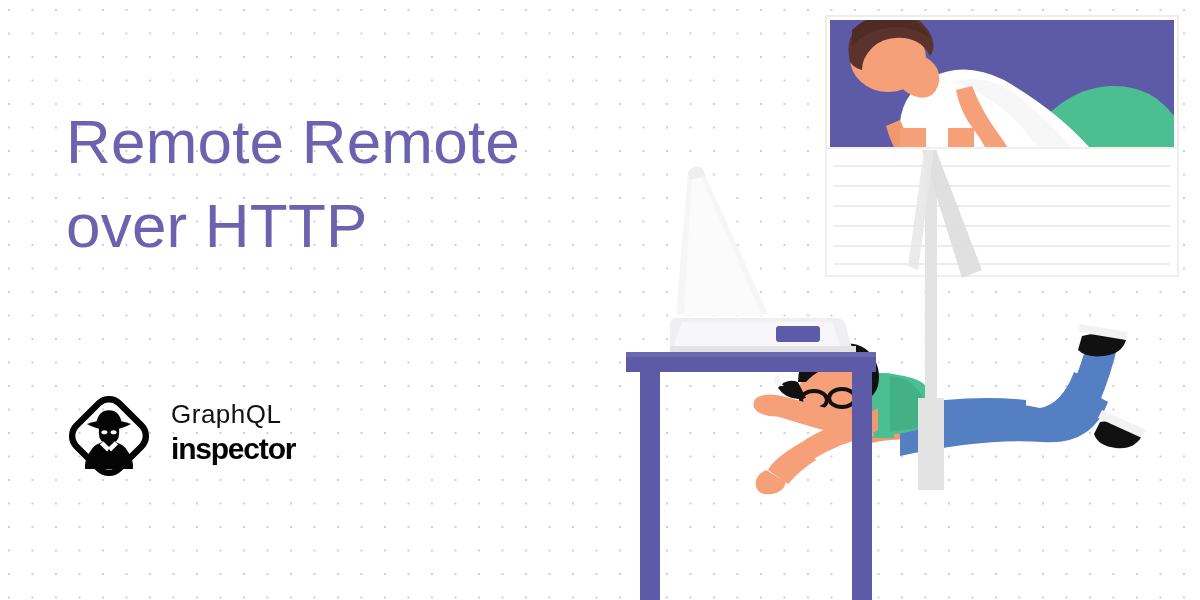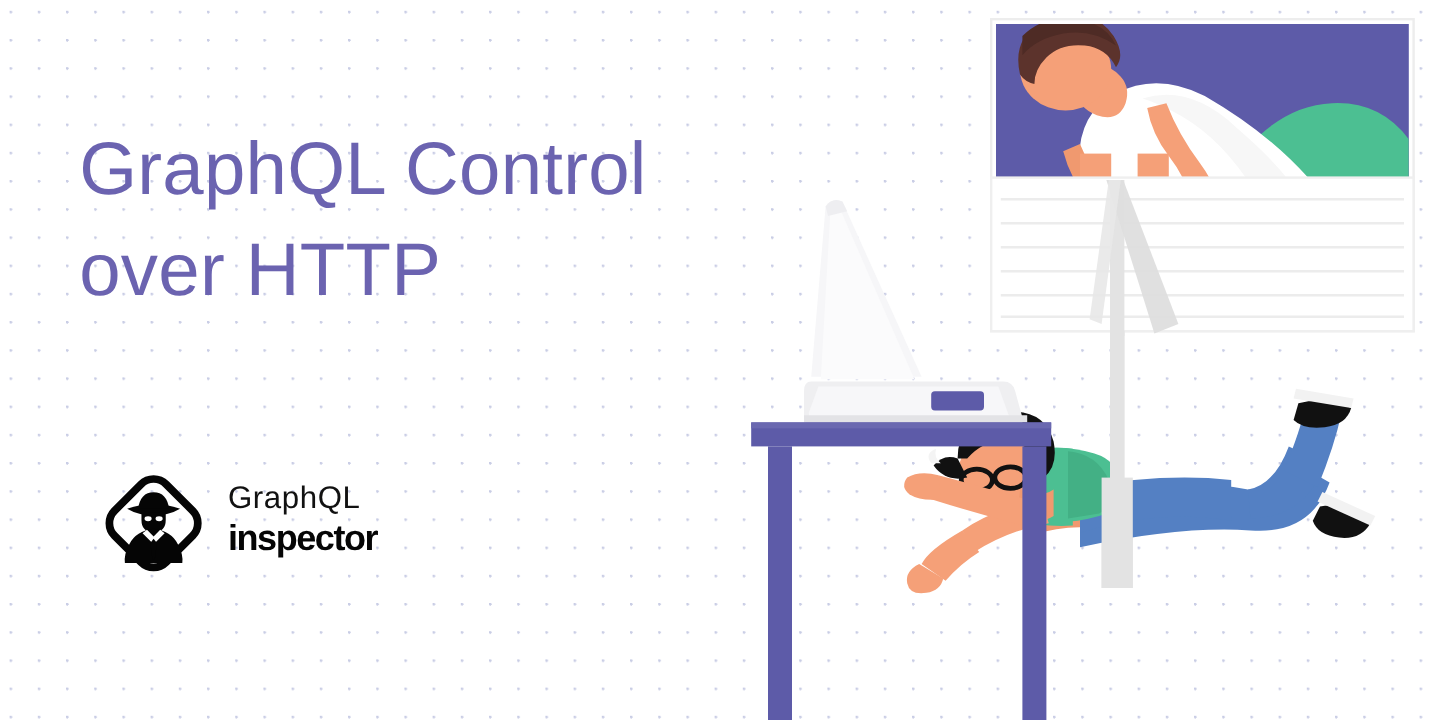"GraphQL Control" div { text: GraphQL Control -> Remote Remote }
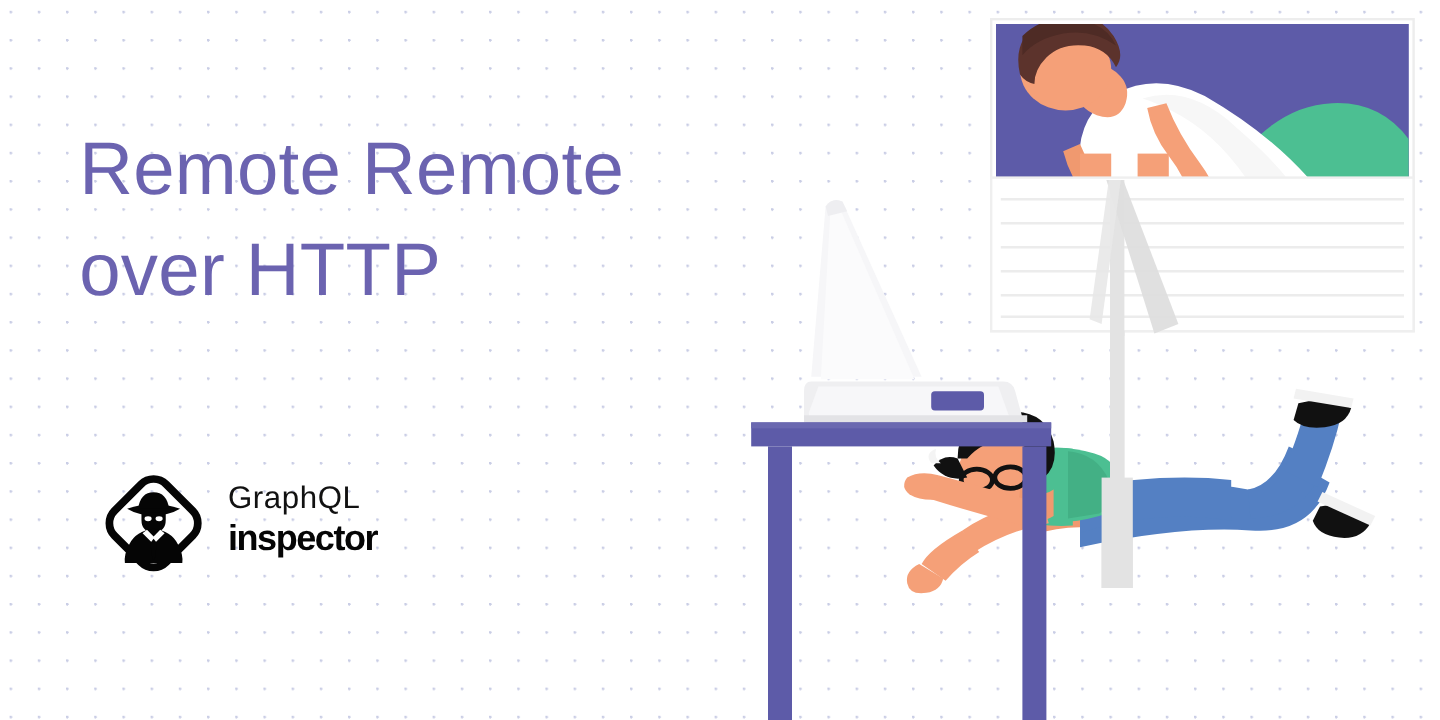"GraphQL" #logo-lockup { left: 82px -> 63px }
